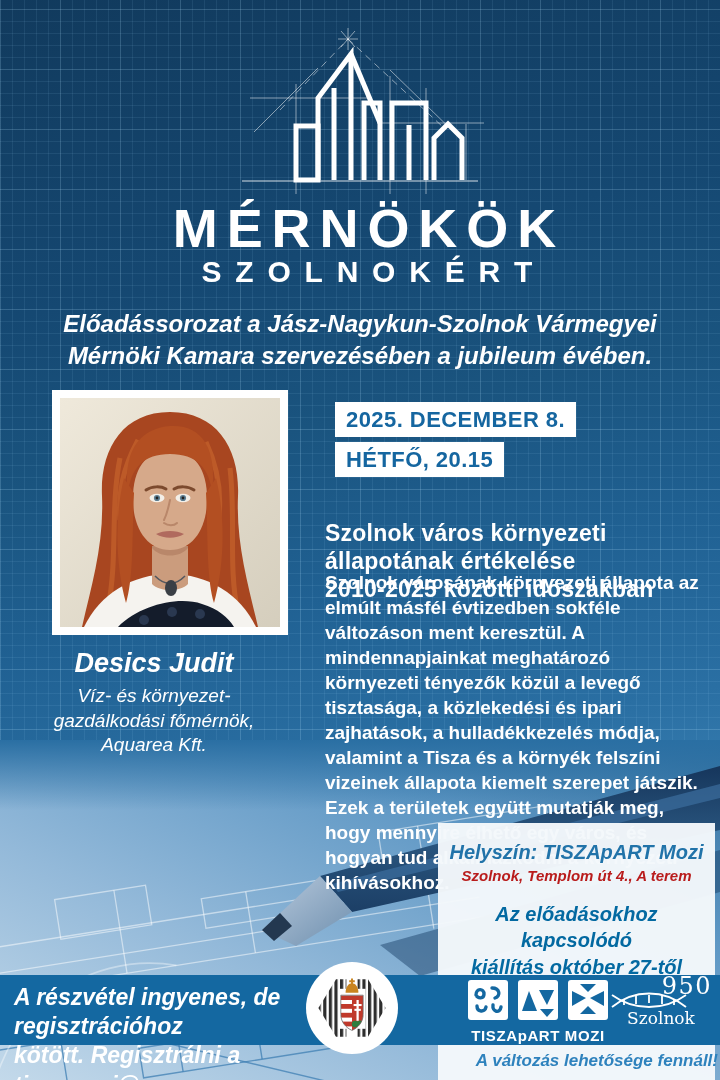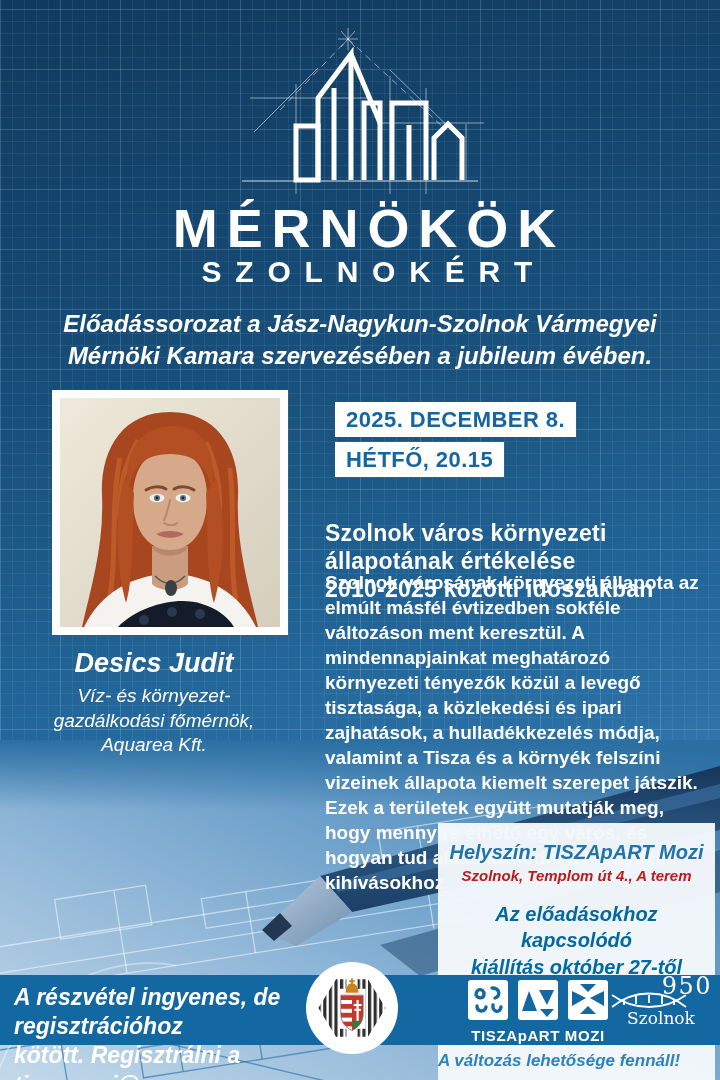"A változás lehetősége fennáll!" .slogan { right: 16px -> 2px; text-align: left -> right }
